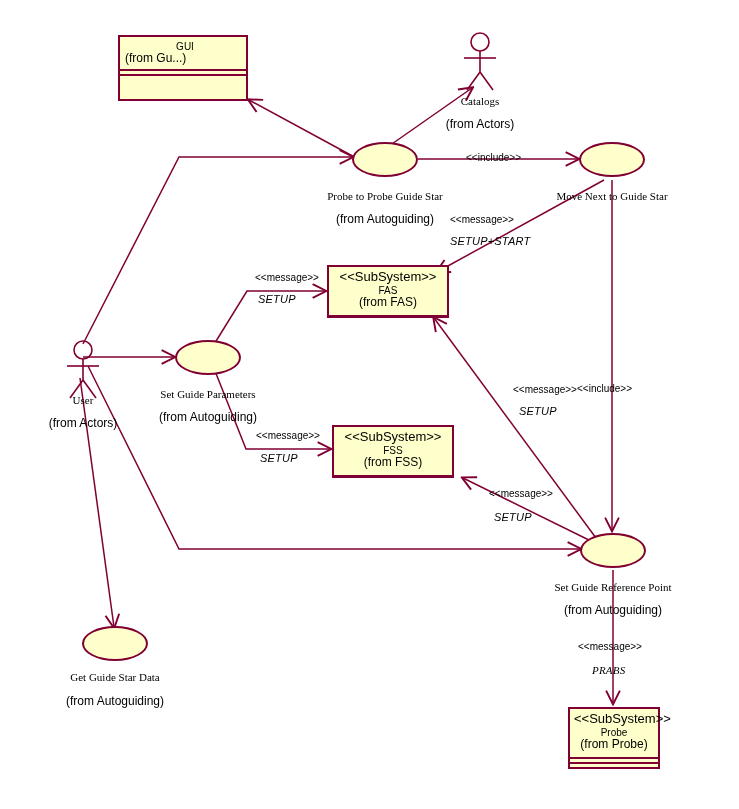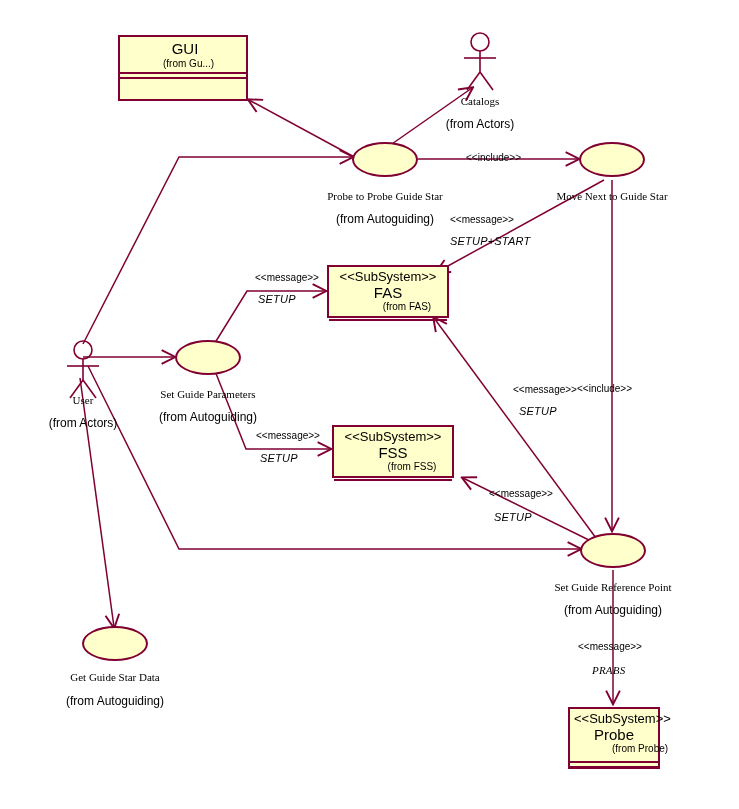"GUI" .classifier-name { font-size: 15px -> 10px }
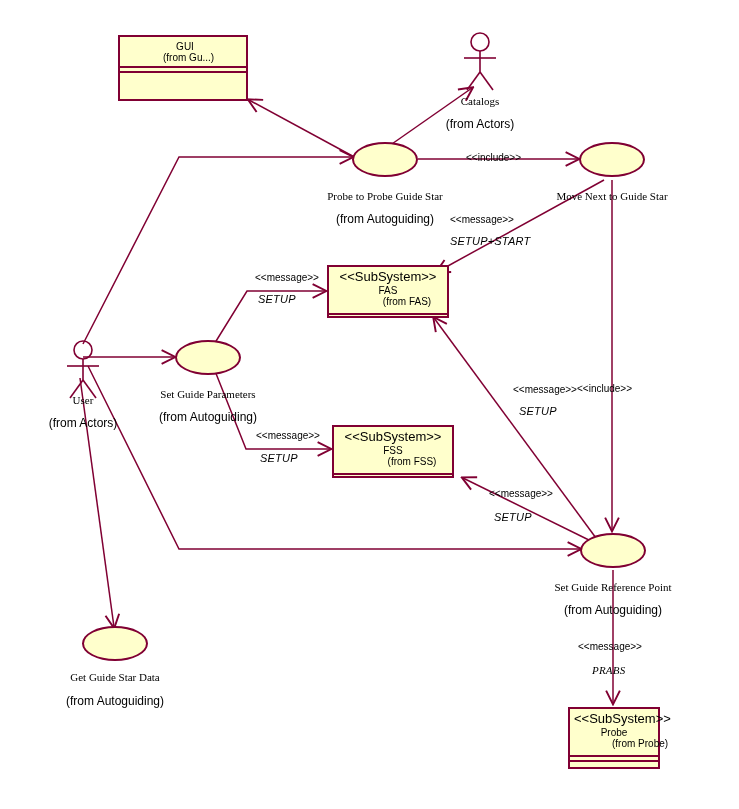"(from Gu...)" .from-pkg { font-size: 10px -> 12px; margin-left: 38px -> none }
